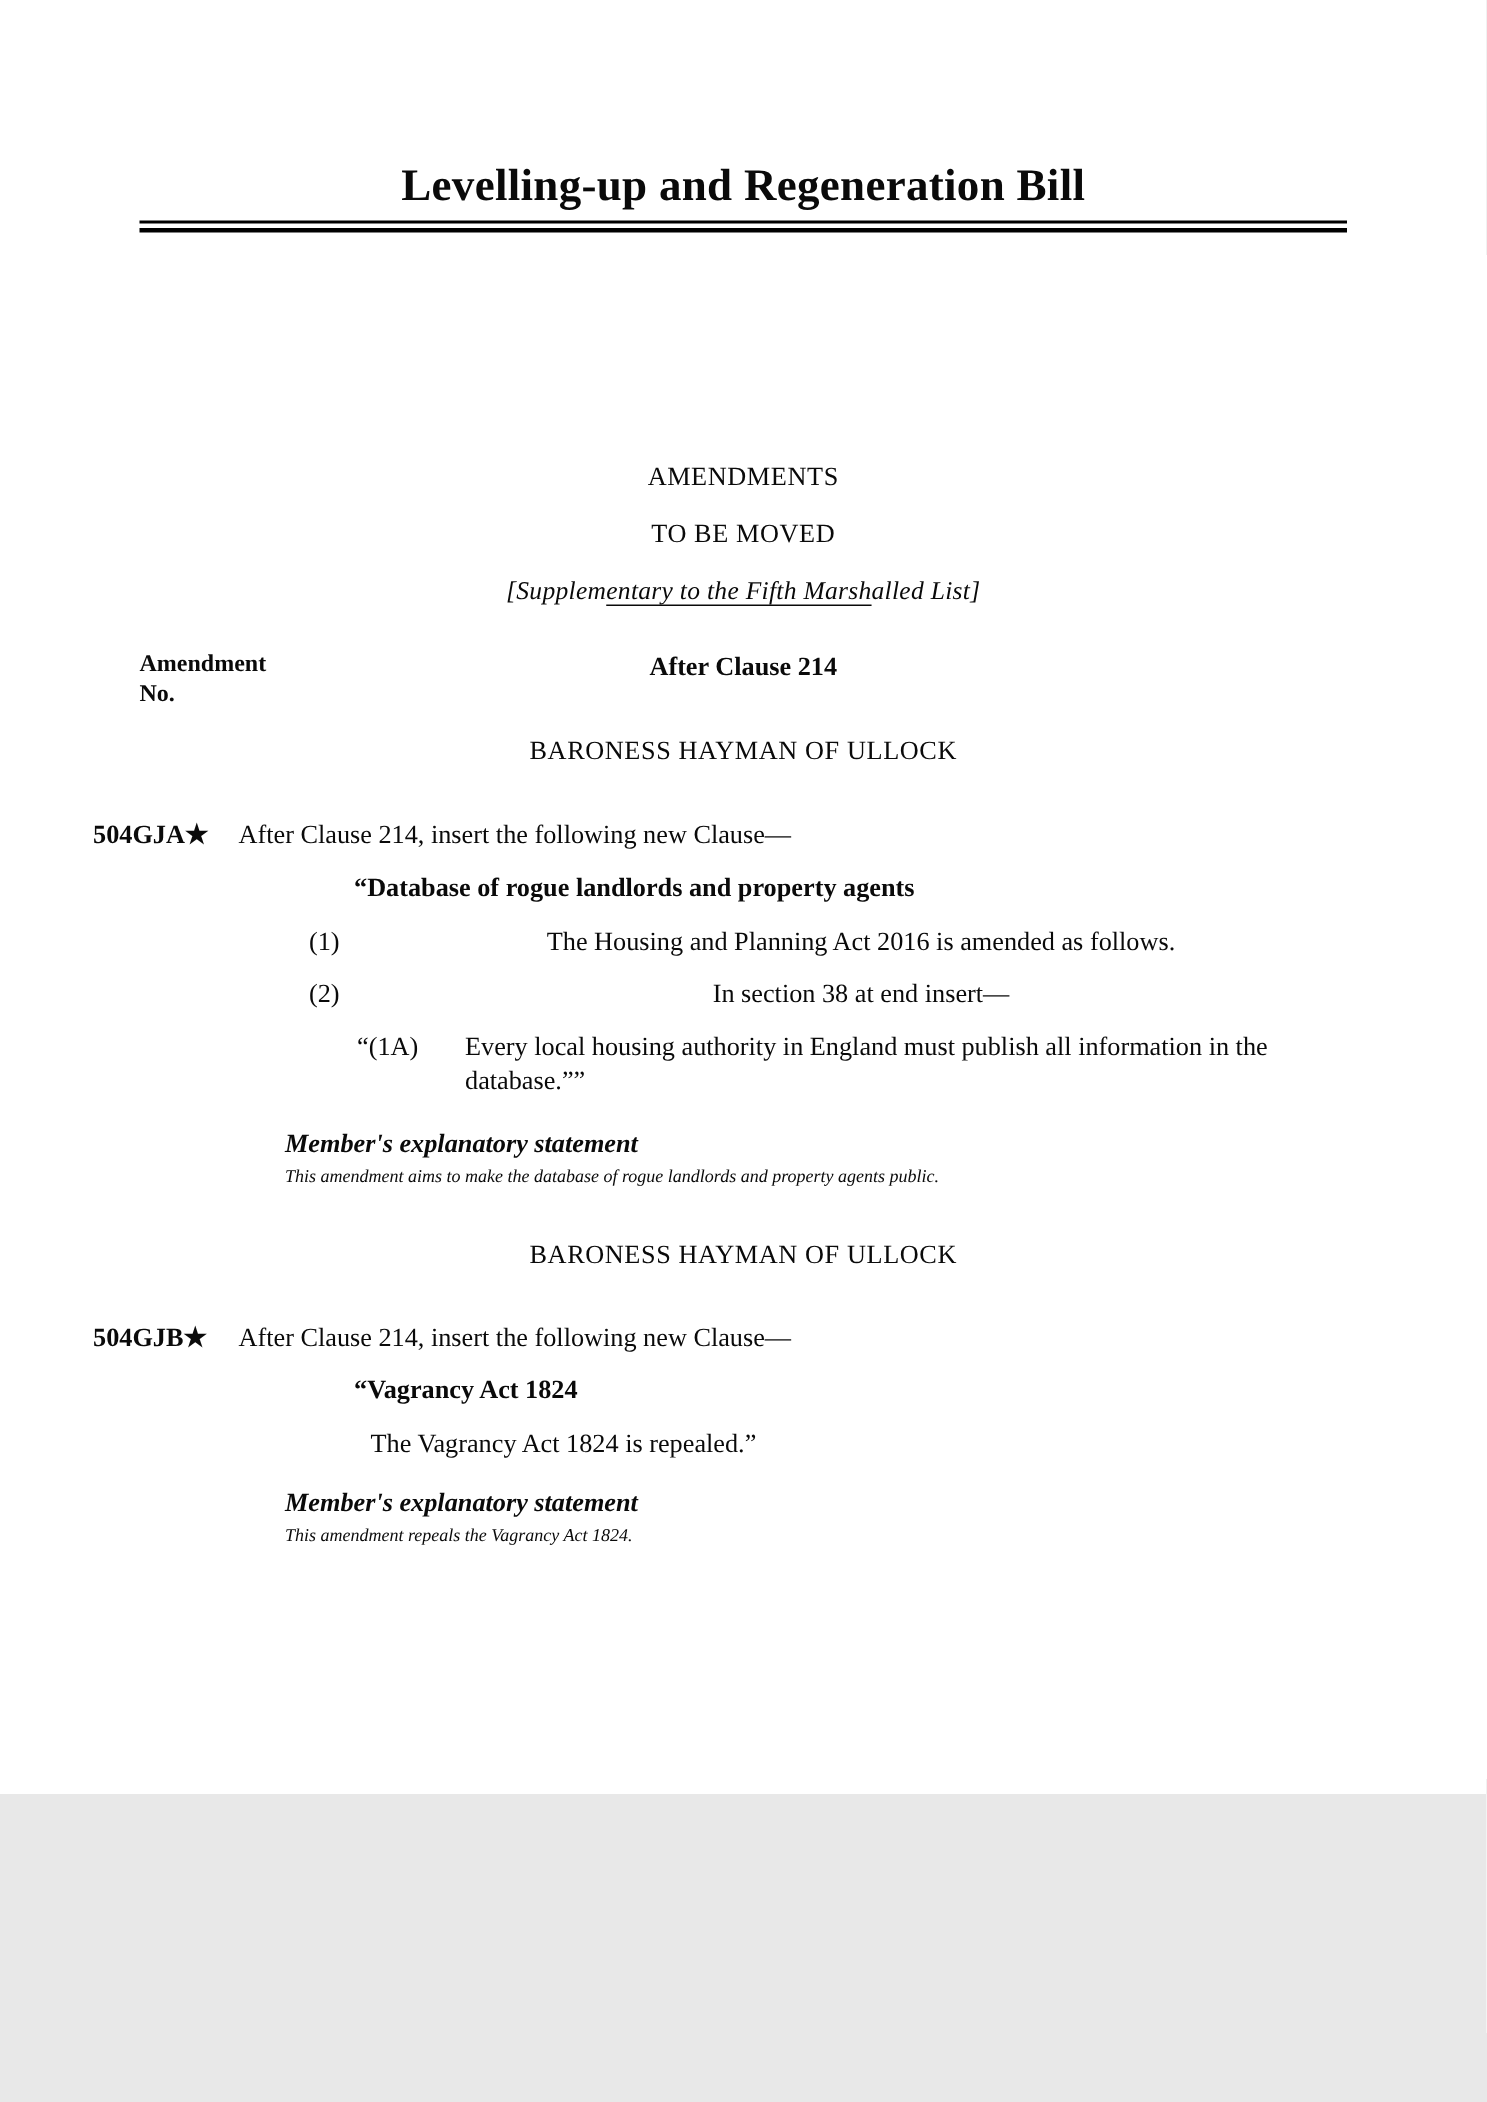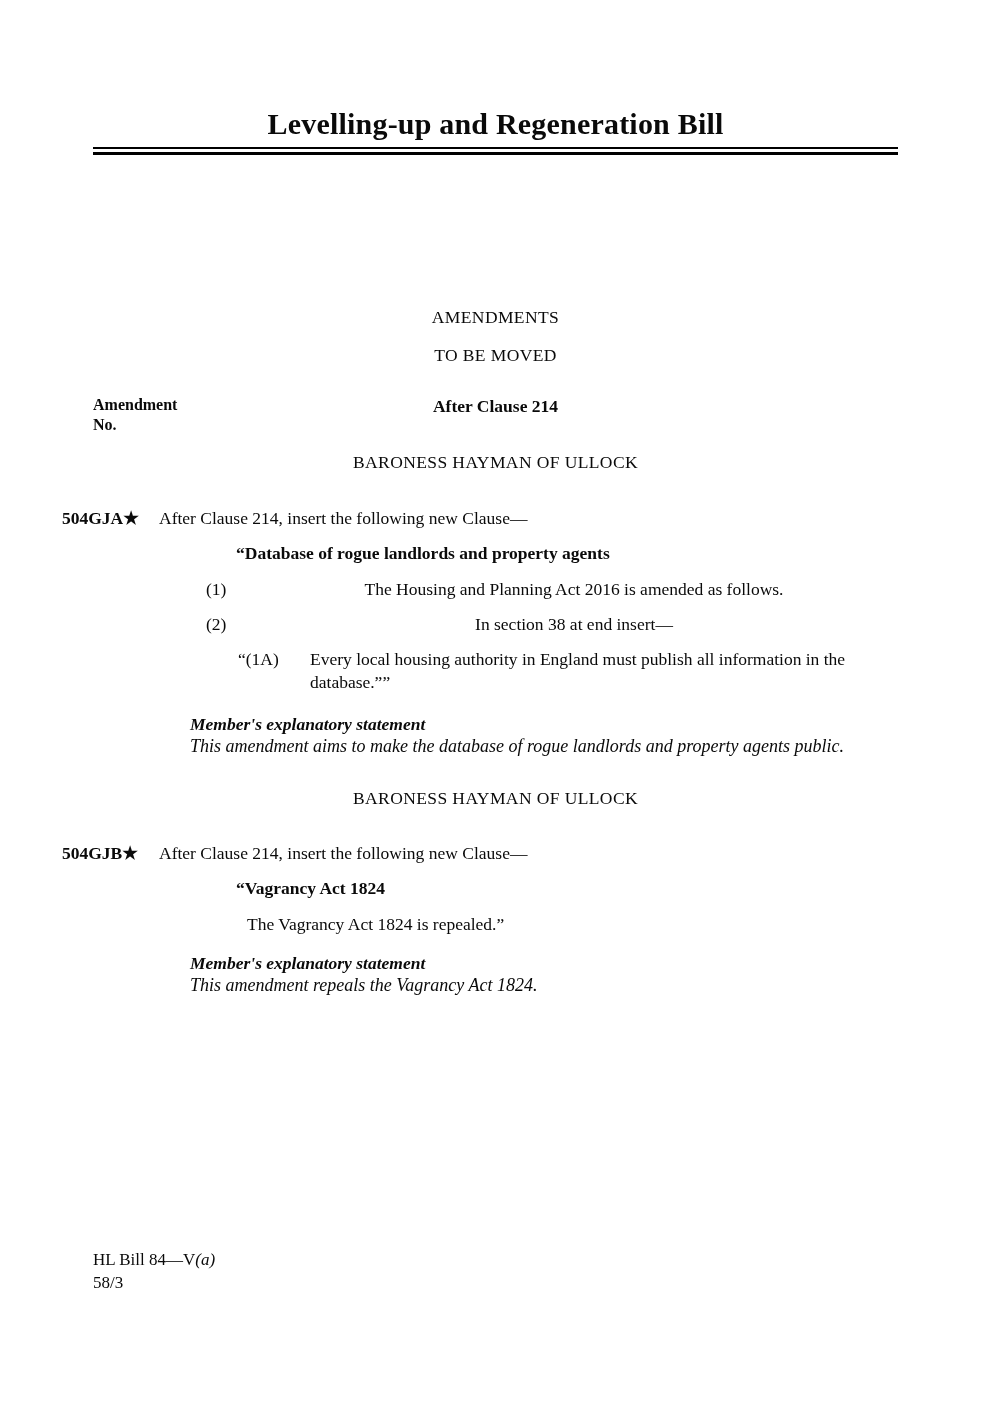"Levelling-up and Regeneration Bill" .page { height: 1401px -> 1196px }
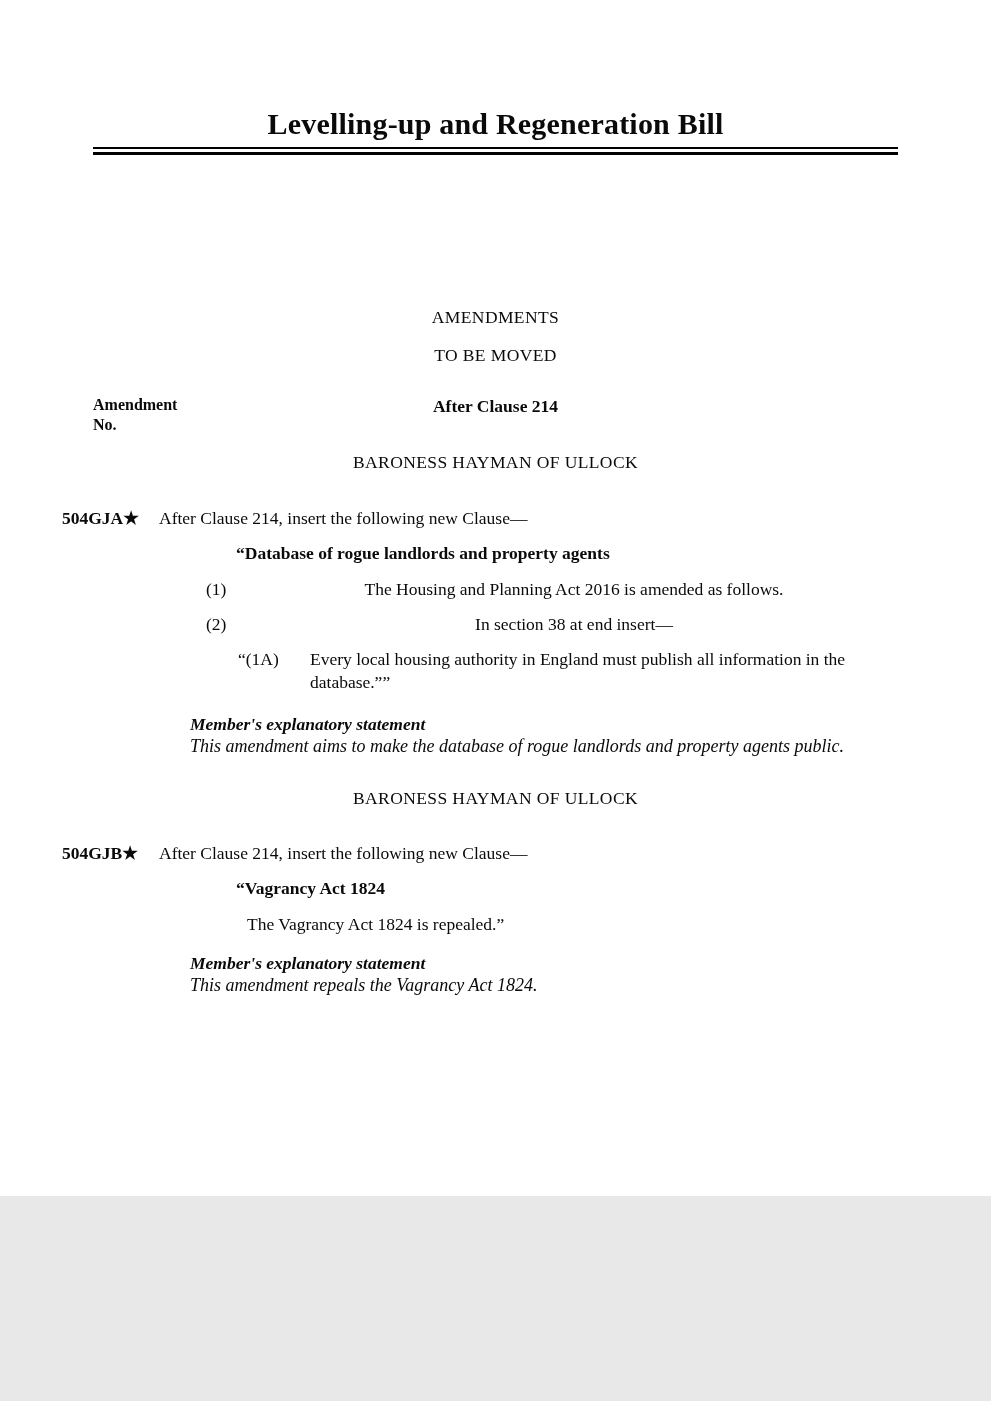"[Supplementary to the Fifth Marshalled" div.h-supp { html: none -> <div><span>[Supplem</span><span>entary to the Fifth Marsh</span><span>alled List]</span></div> }
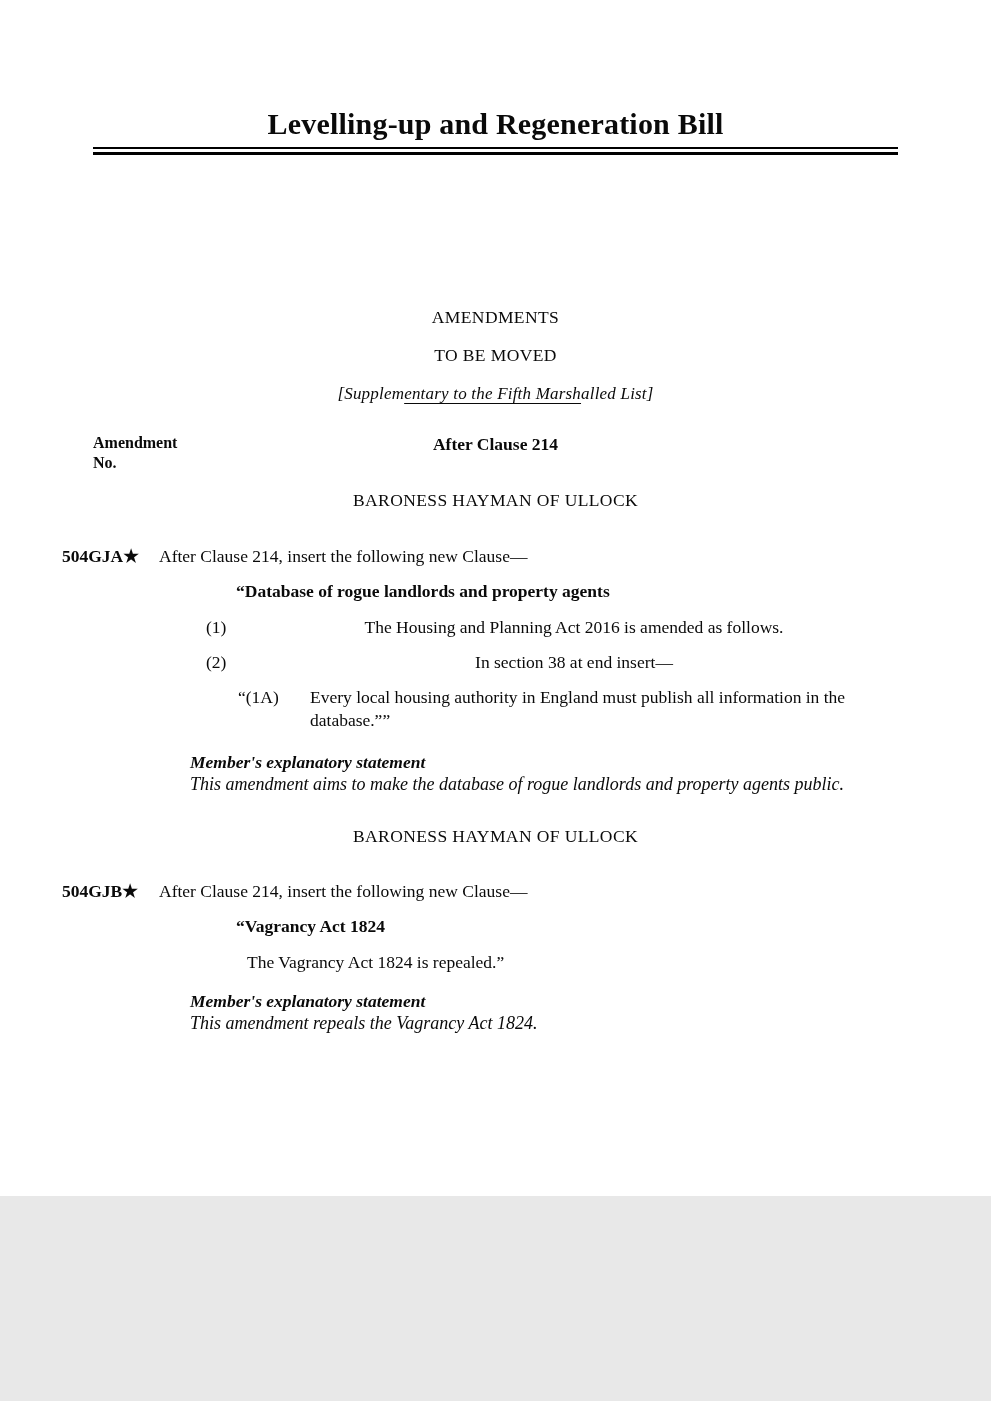"This amendment aims to make" .exp-text { font-size: 18px -> 12px }
